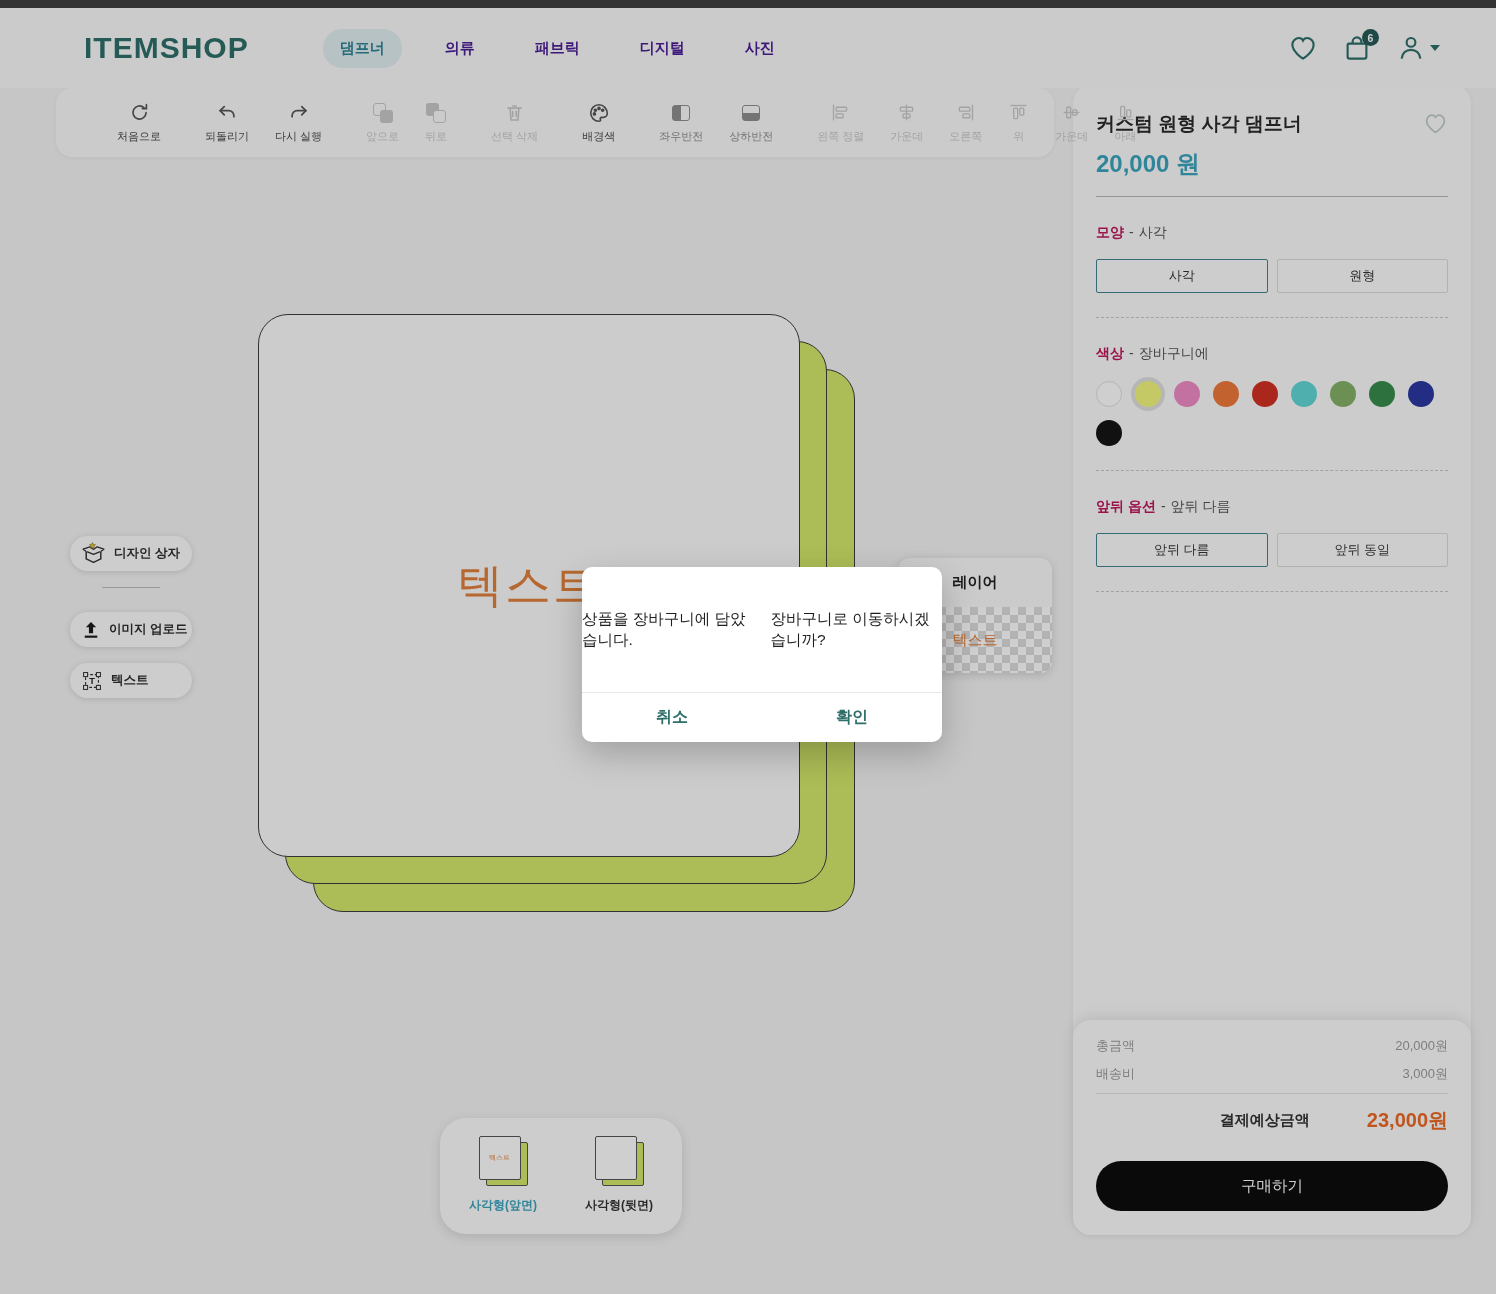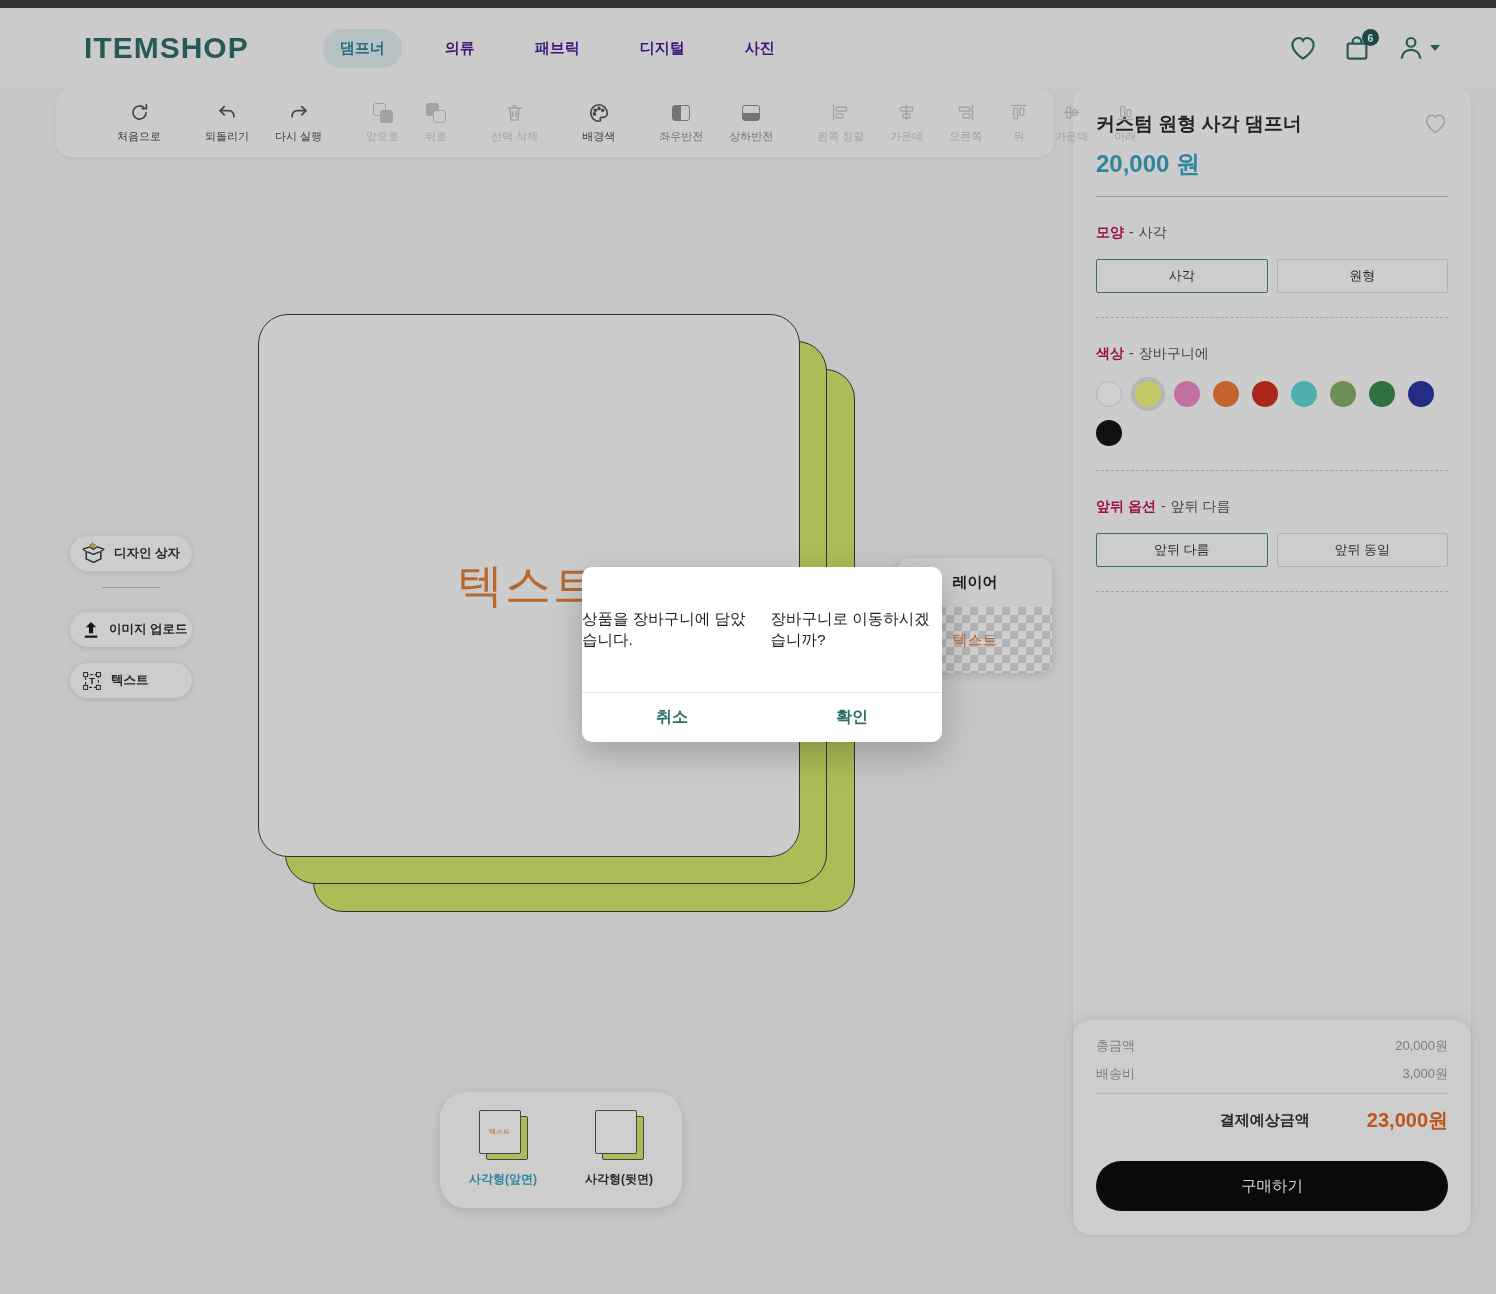"사각형(앞면)" .thumbs-card { top: 1092px -> 1118px }
